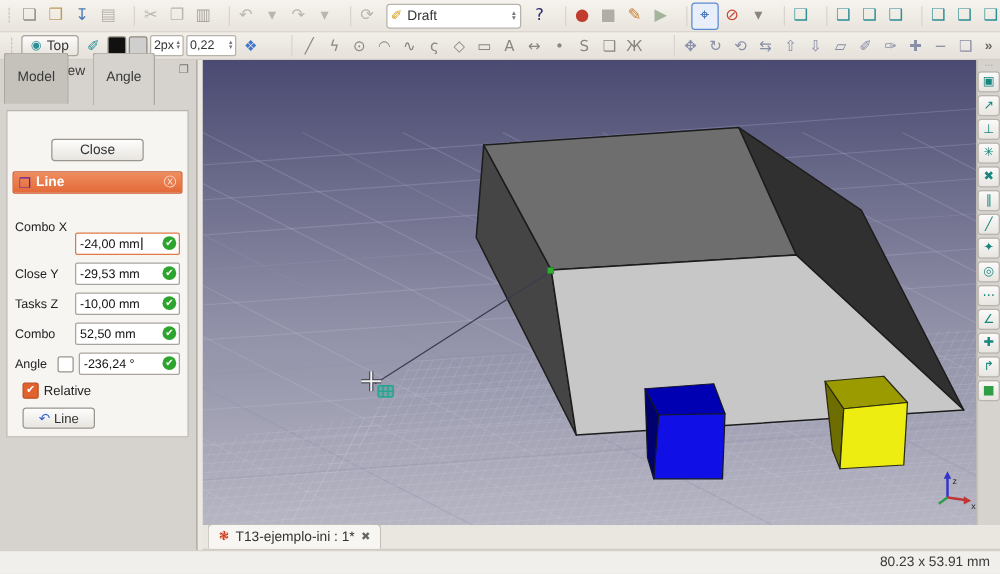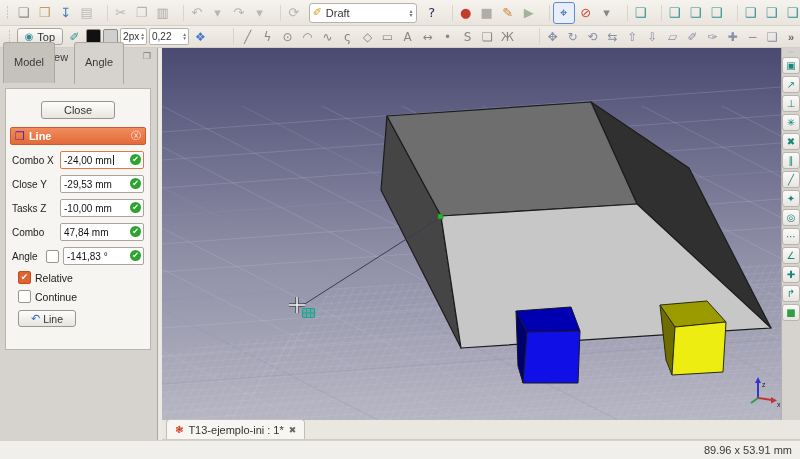"Close" #close-btn { margin: 12px auto 0 auto -> 22px auto 0 auto }
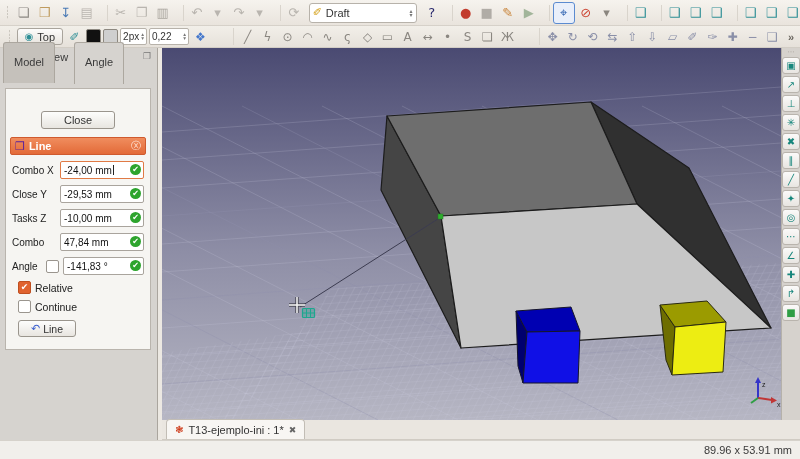"-24,00 mm" .finput.focus { margin-top: none -> 25px }
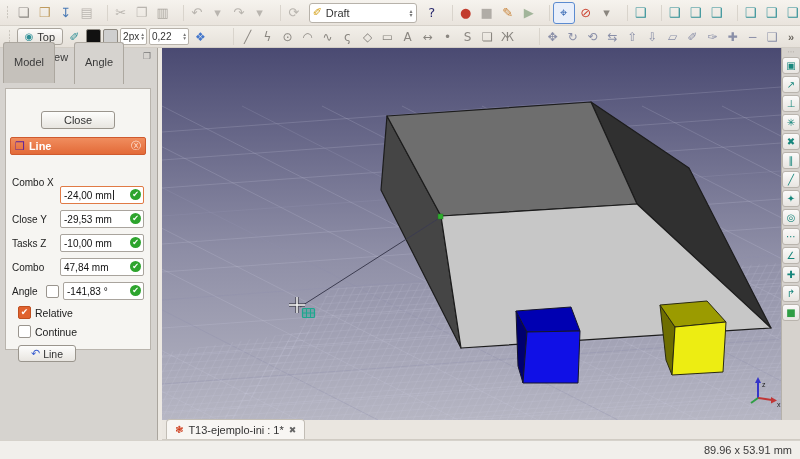"47,84 mm" span { text: 47,84 -> 52,50 }
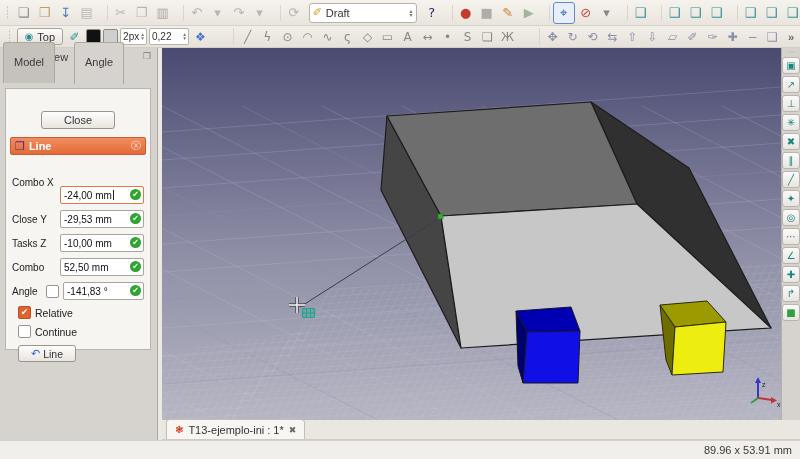"-141,83 °" span { text: -141,83 -> -236,24 }
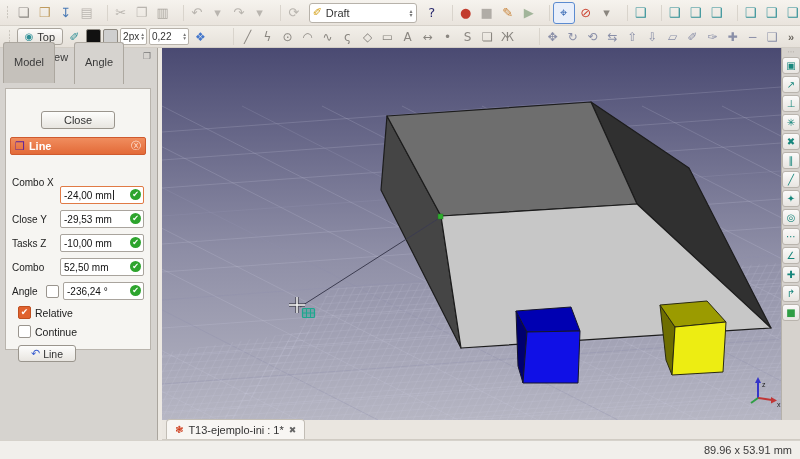"Continue" div.frow { html: <div> <span></span> <span>Continue</span> </div> -> none }
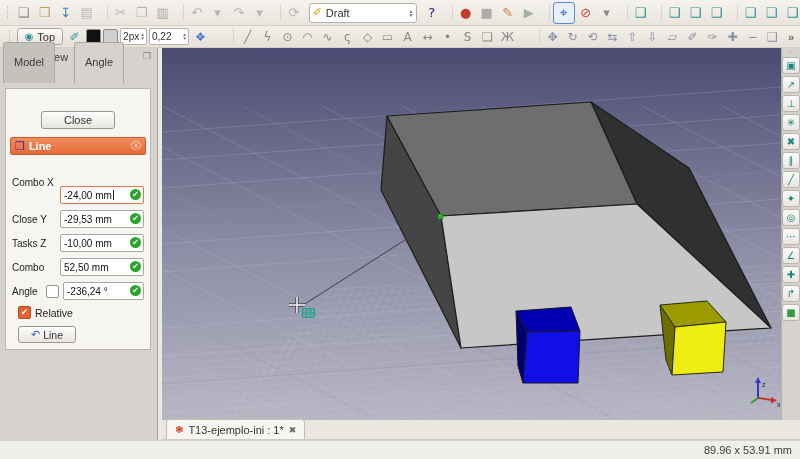"89.96 x 53.91 mm" span { text: 89.96 -> 80.23 }
